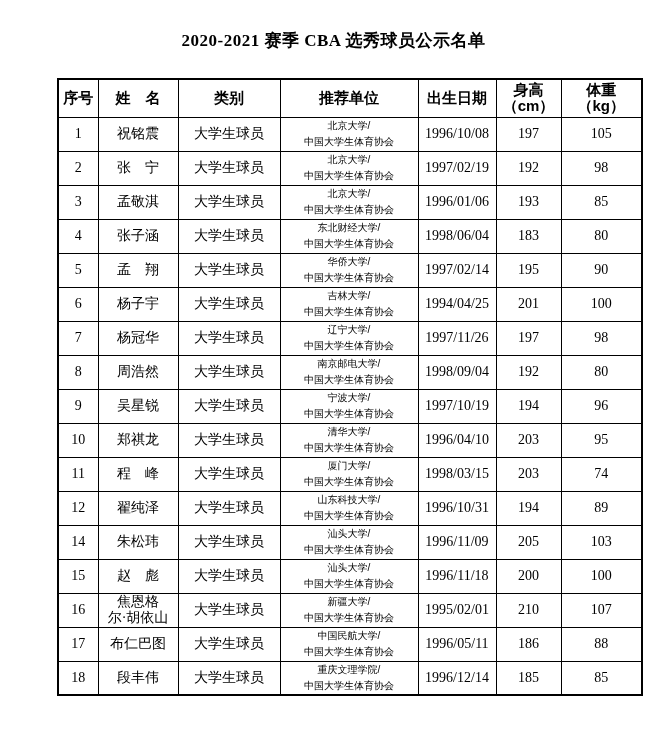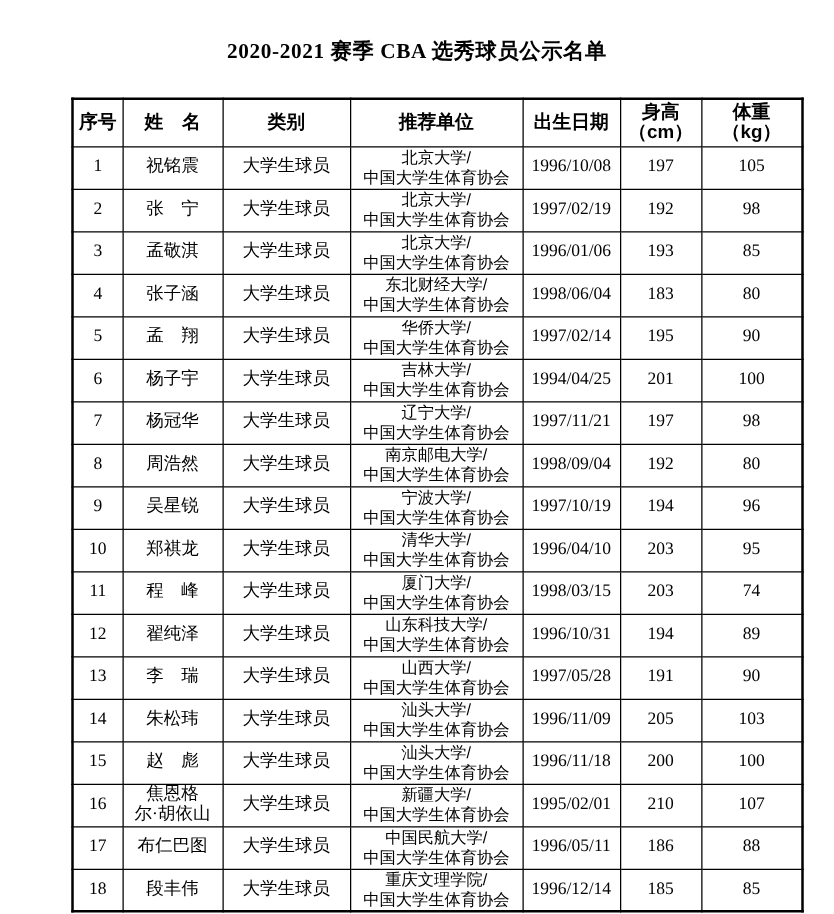"北京大学/" td.c-unit .cell-line { font-size: 13px -> 10px }
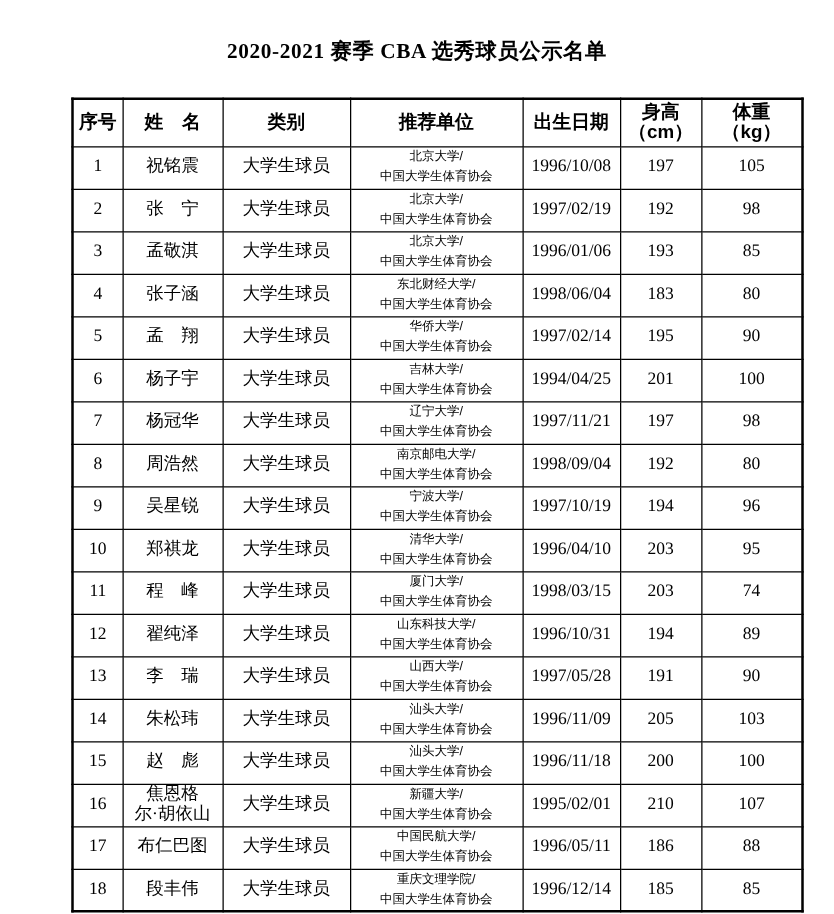"1997/11/21" span.cell-line { text: 1997/11/21 -> 1997/11/26 }
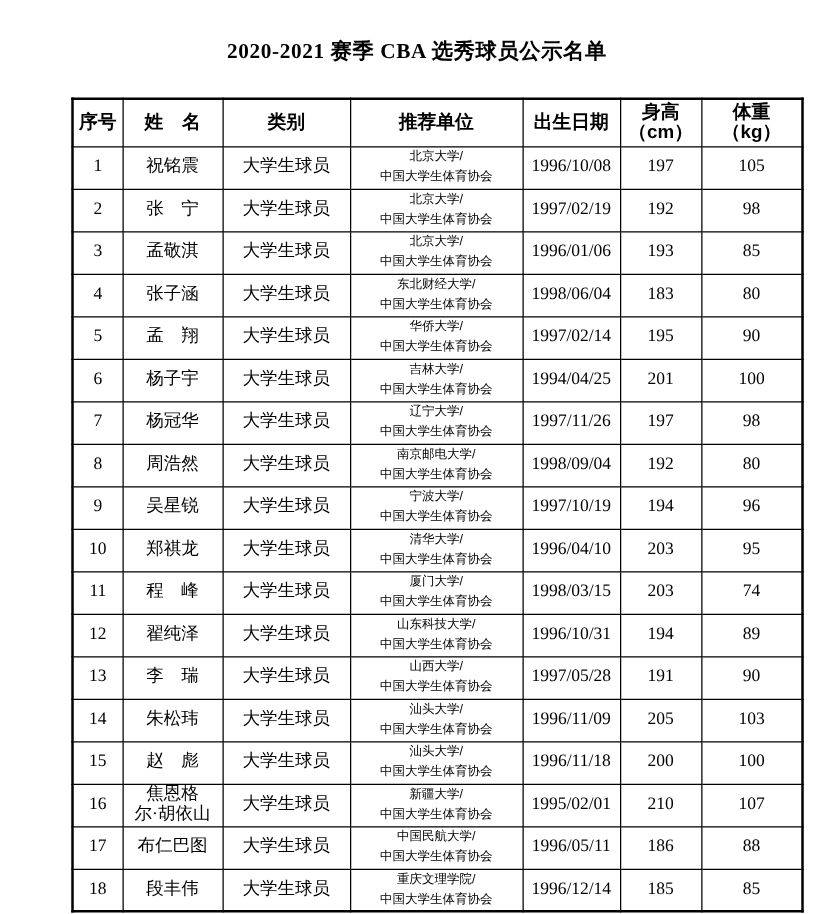"13" tr { html: <tr> <td> <span>13</span> </td> <td> <span>李 瑞</span> </td> <td> <span>大学生球员</span> </td> <td> <span>山西大学/</span> <span>中国大学生体育协会</span> </td> <td> <span>1997/05/28</span> </td> <td> <span>191</span> </td> <td> <span>90</span> </td> </tr> -> none }
